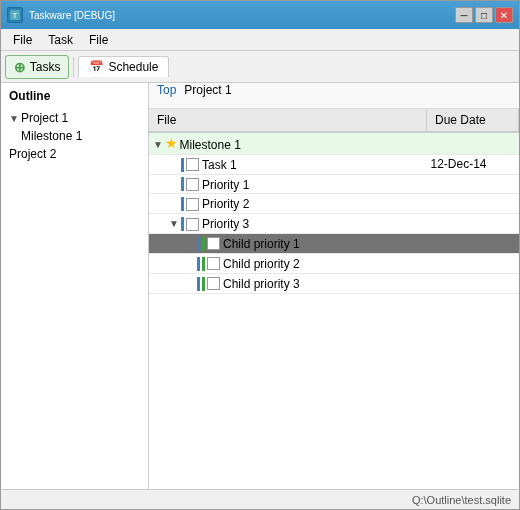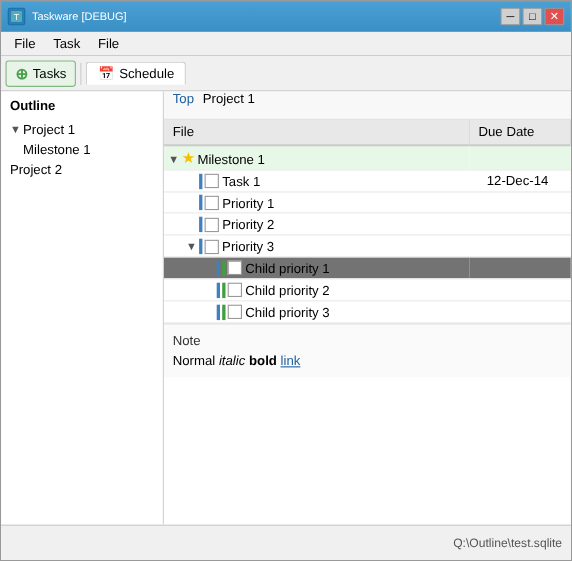"12-Dec-14" td { text-align: center -> left }
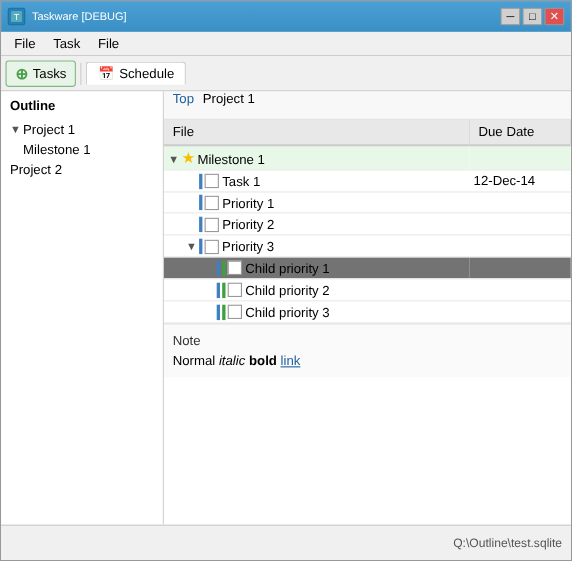"Note" div.note-area { html: <div> <div>Note</div> <div> <span>Normal</span> <span> </span> <span>italic</span> <span> </span> <span>bold</span> <span> </span> <span>link</span> </div> </div> -> none }
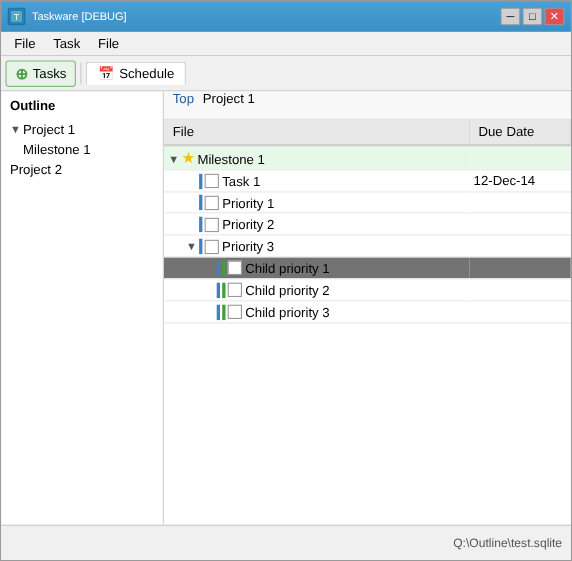"Q:\Outline\test.sqlite" .status-bar { height: 32px -> 20px }
